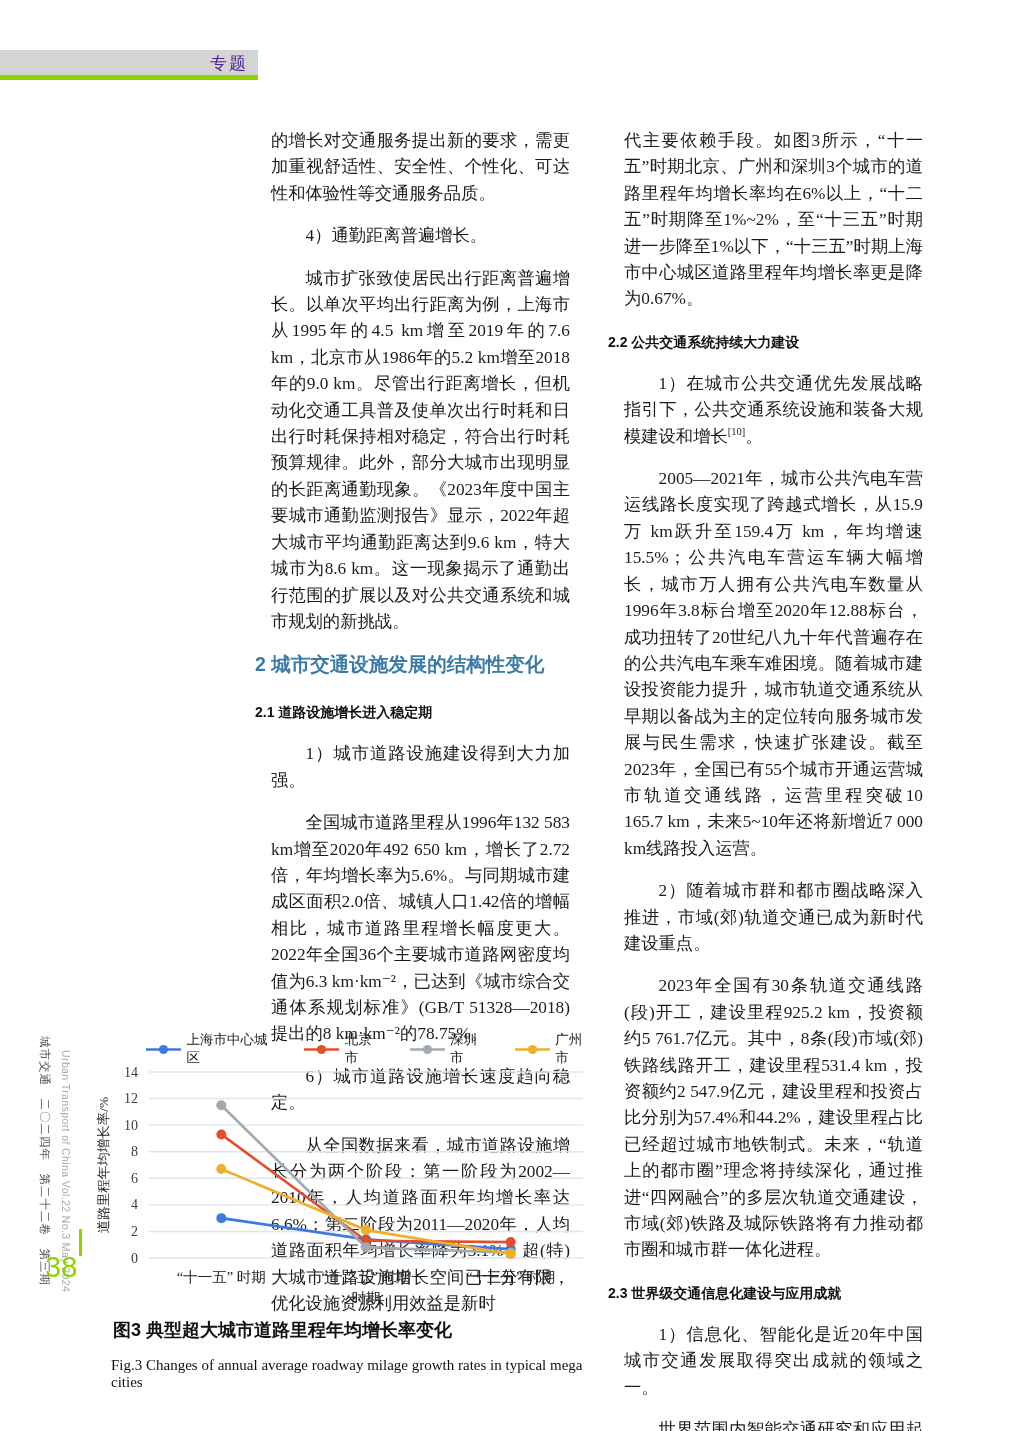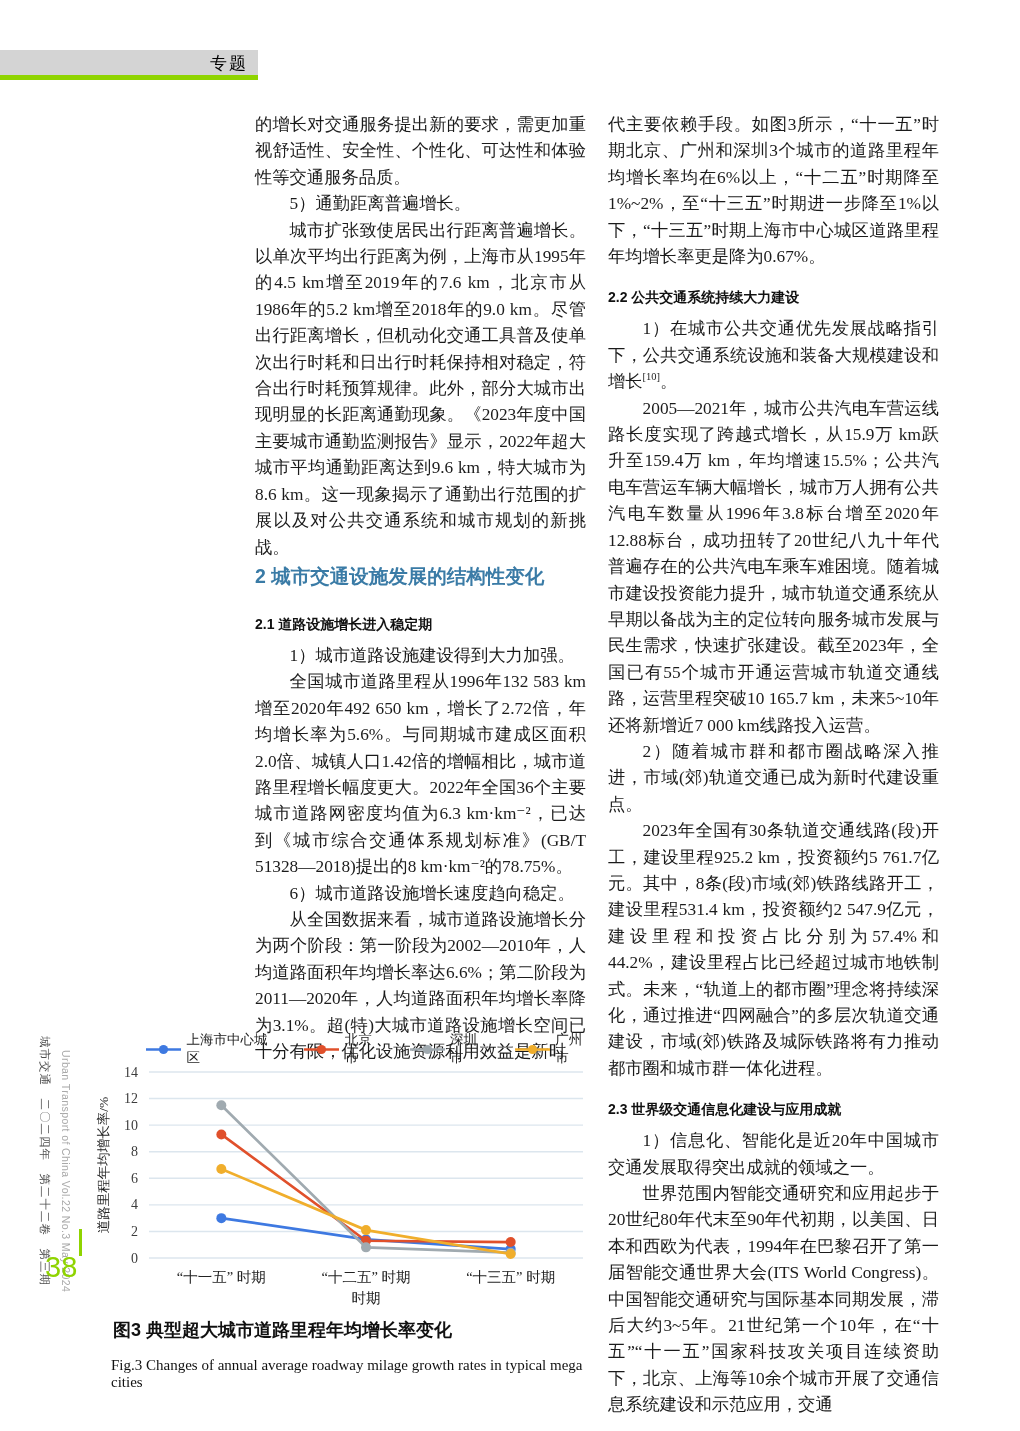"专题" .hdr-label { color: #000000 -> #4c1d95 }
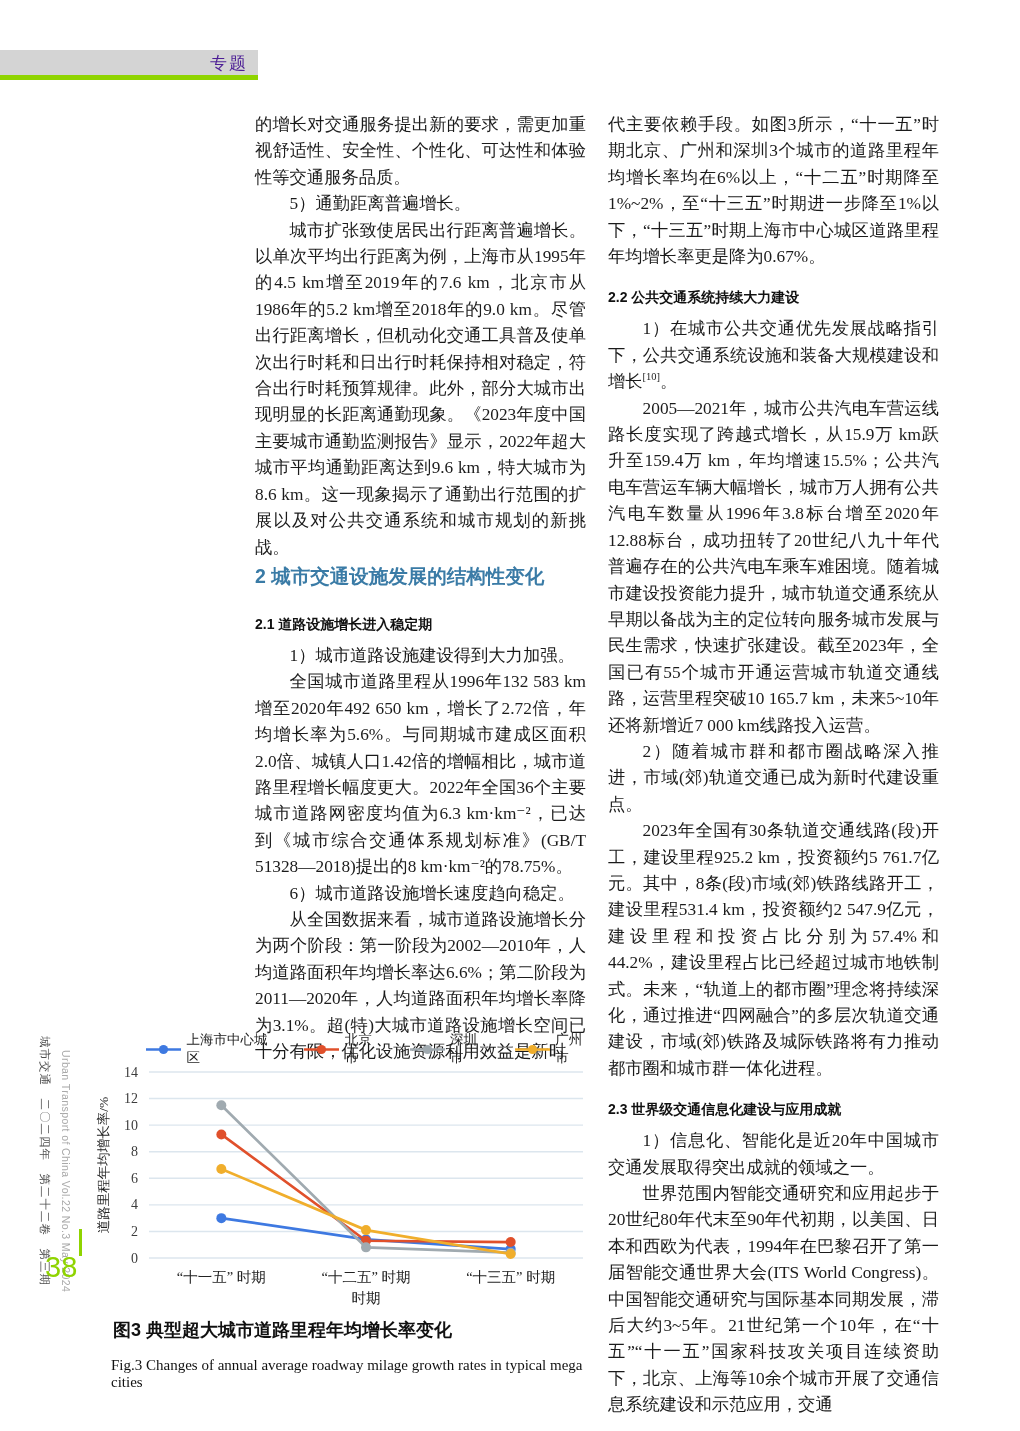"的增长对交通服务提出新的要求，需更加重视舒适性、安全性、个性化、可达性和体验性等" .col p { margin: 0 -> 16px }
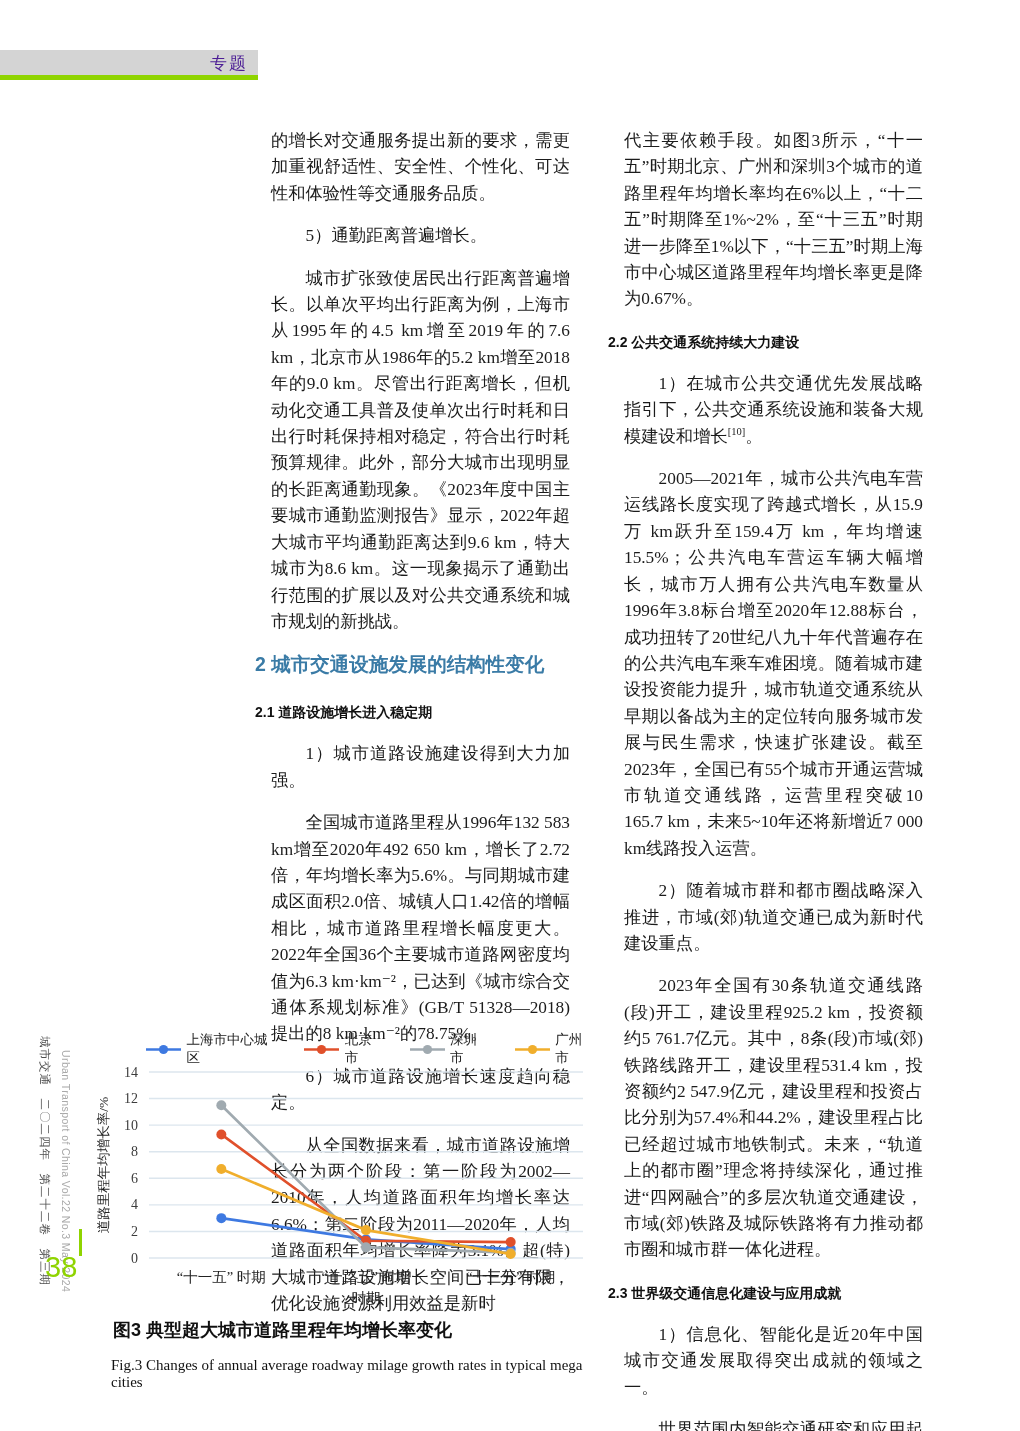"5）通勤距离普遍增长。" p.ind { text: 5 -> 4 }
